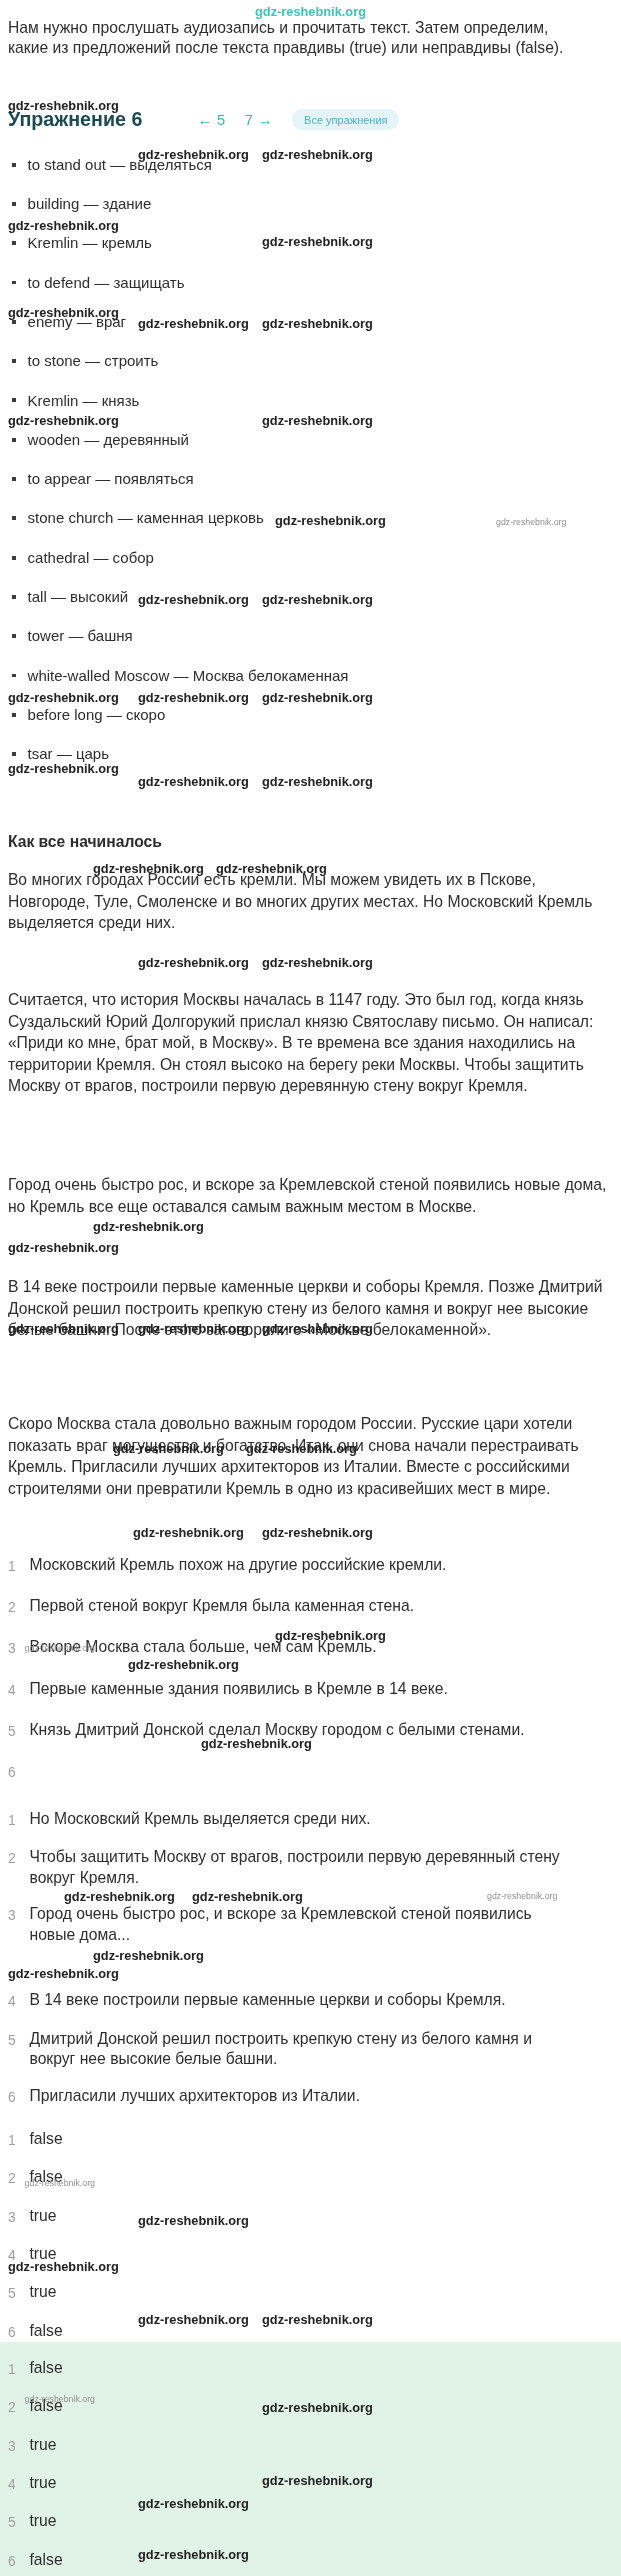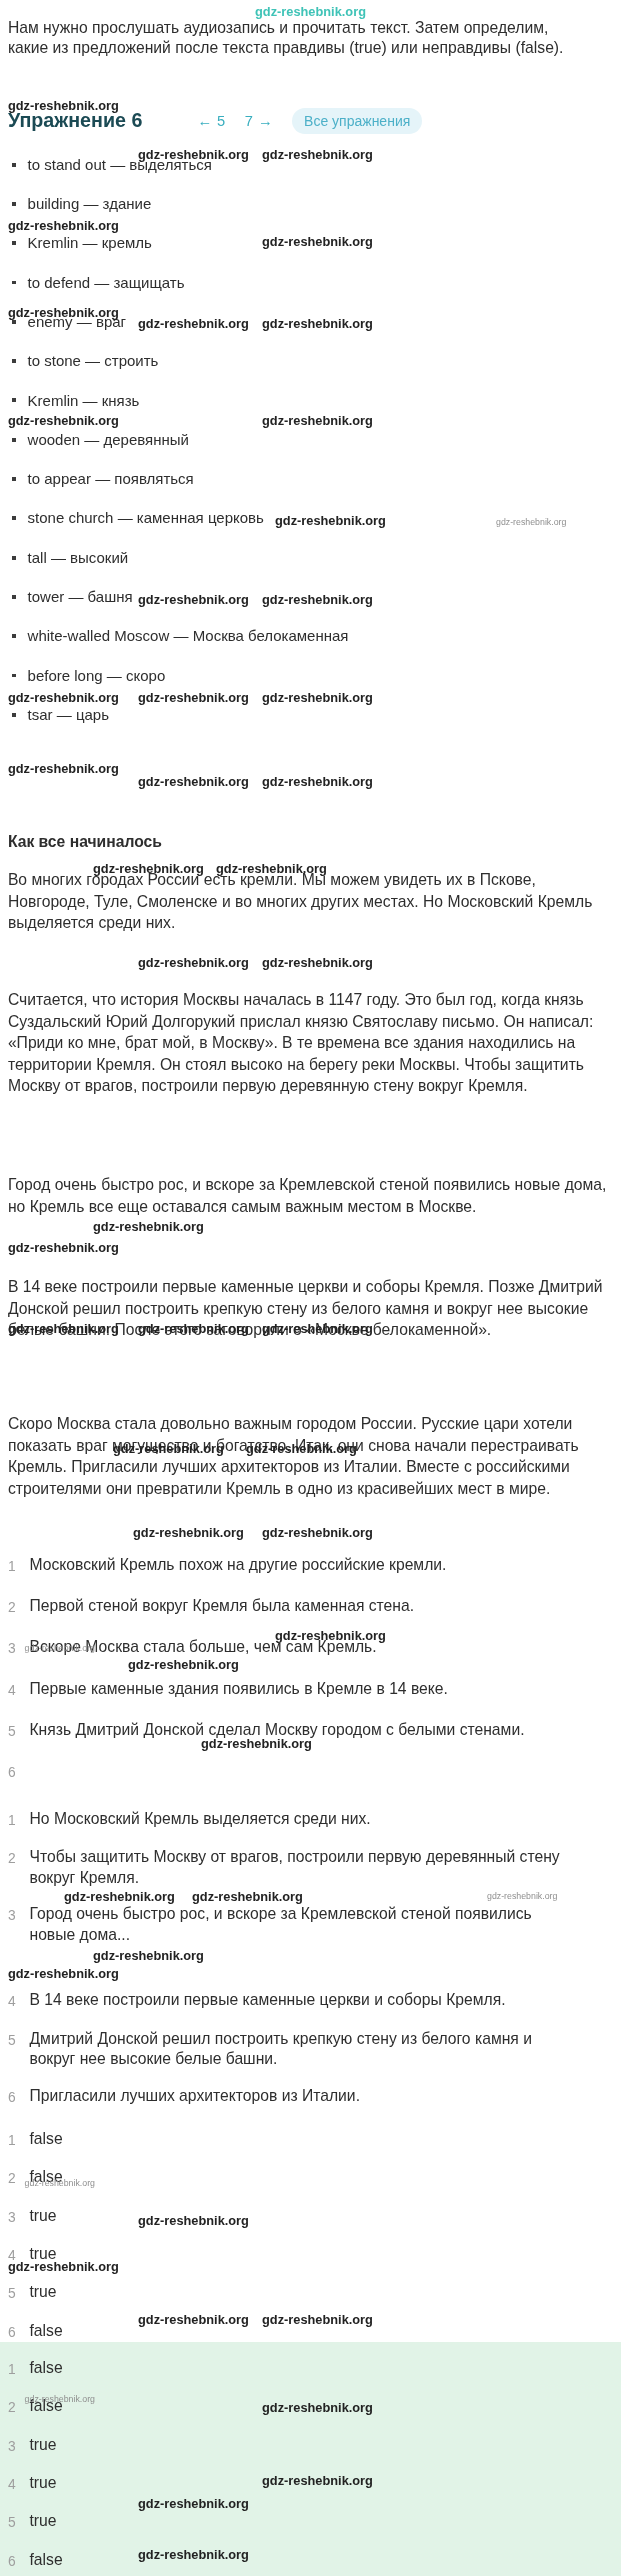"Все упражнения" .nav-all { font-size: 14px -> 11px }
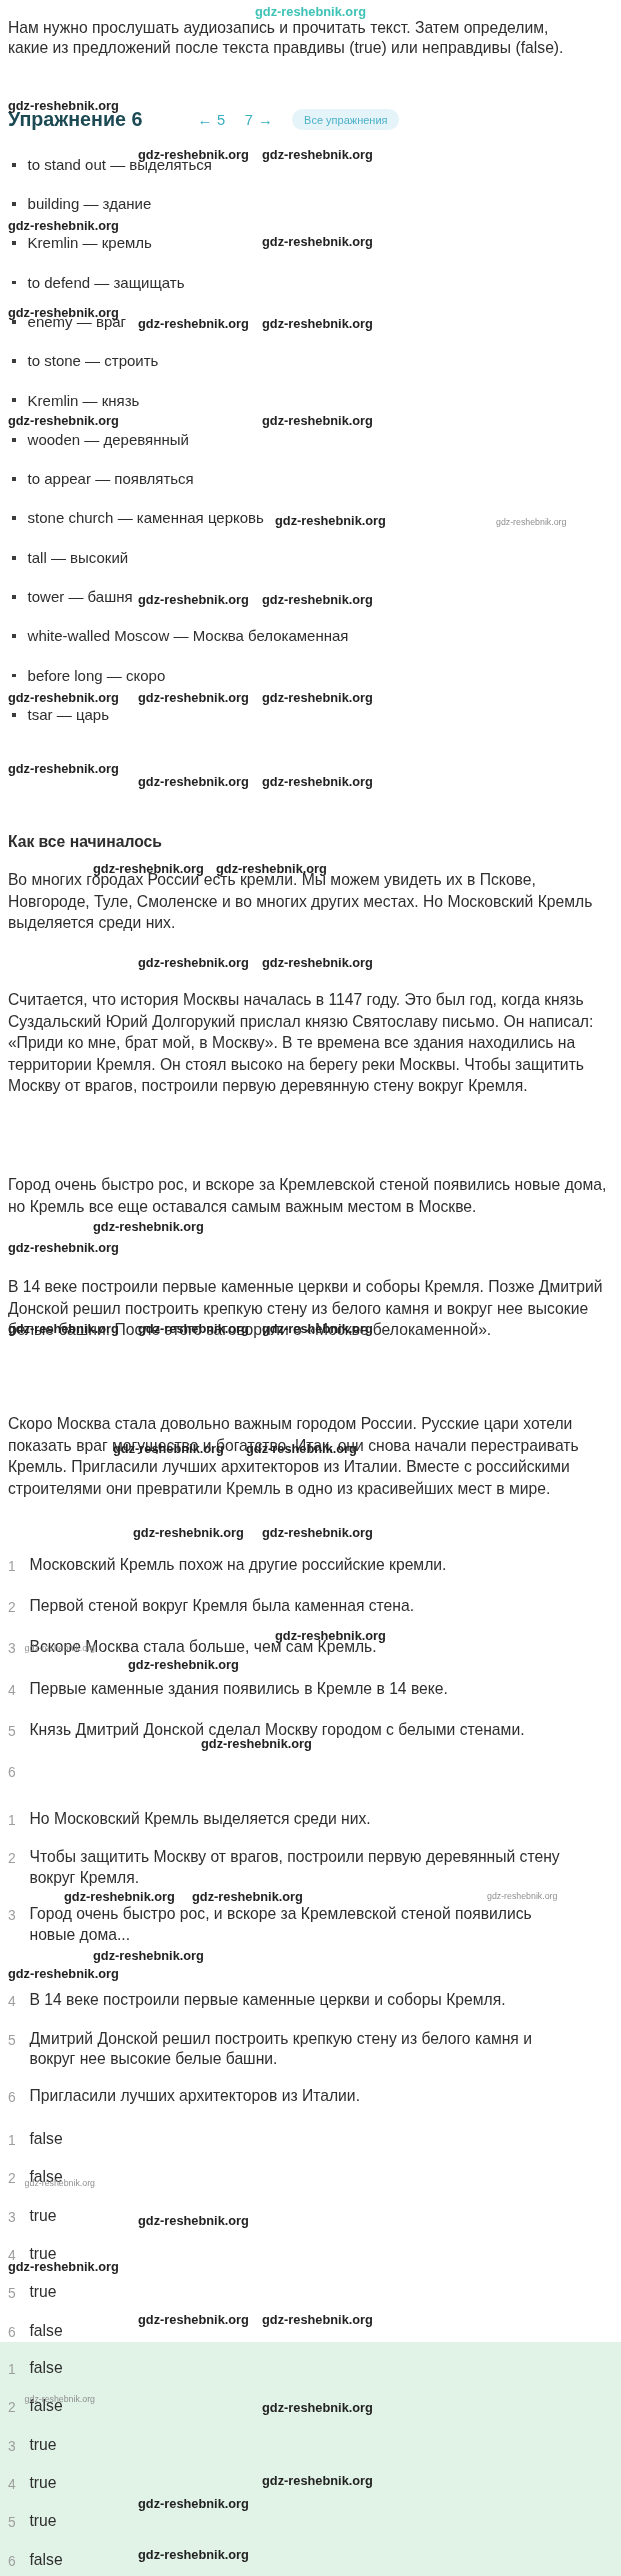"cathedral — собор" li { html: none -> <li><span>cathedral — собор</span></li> }
